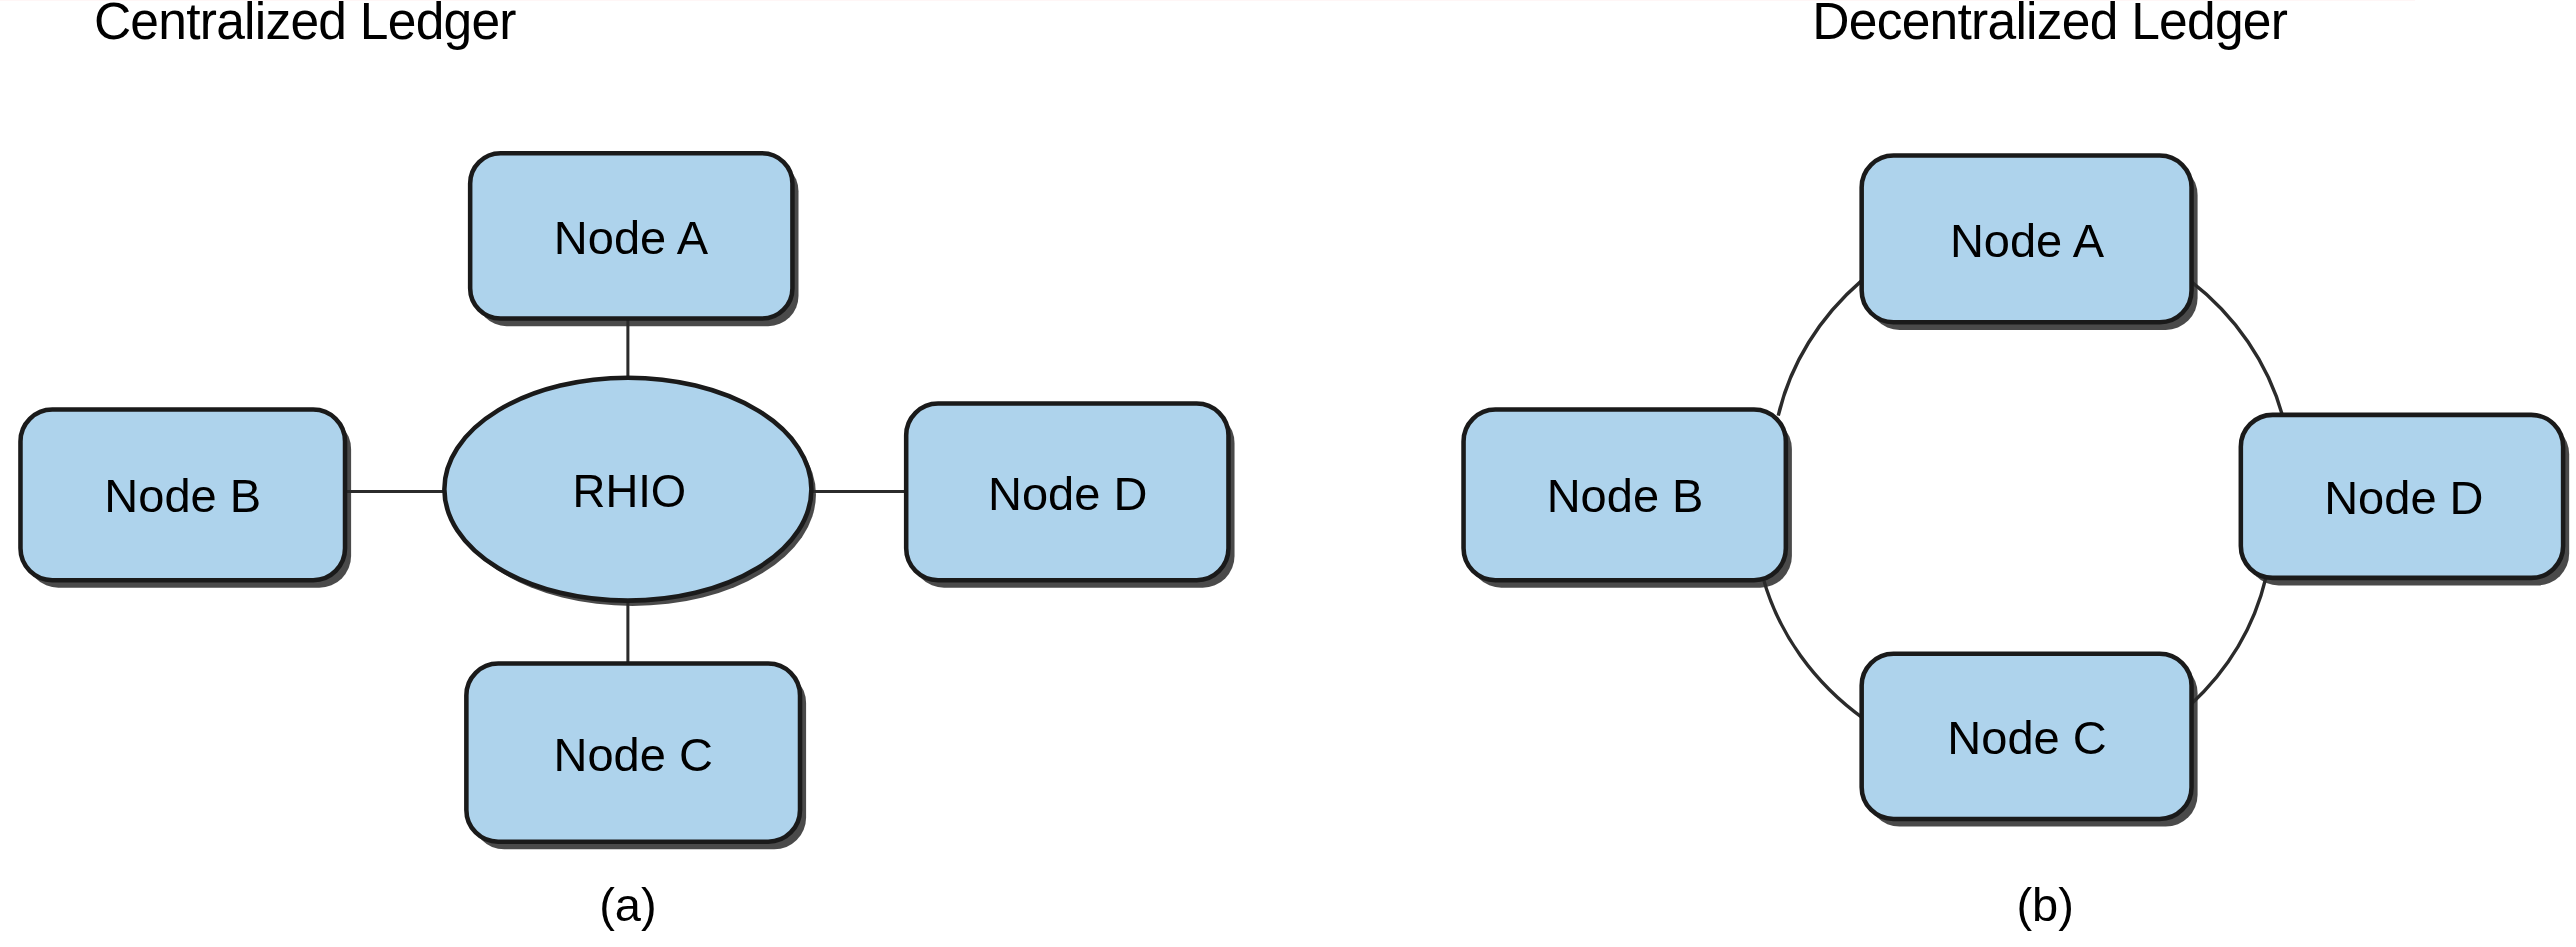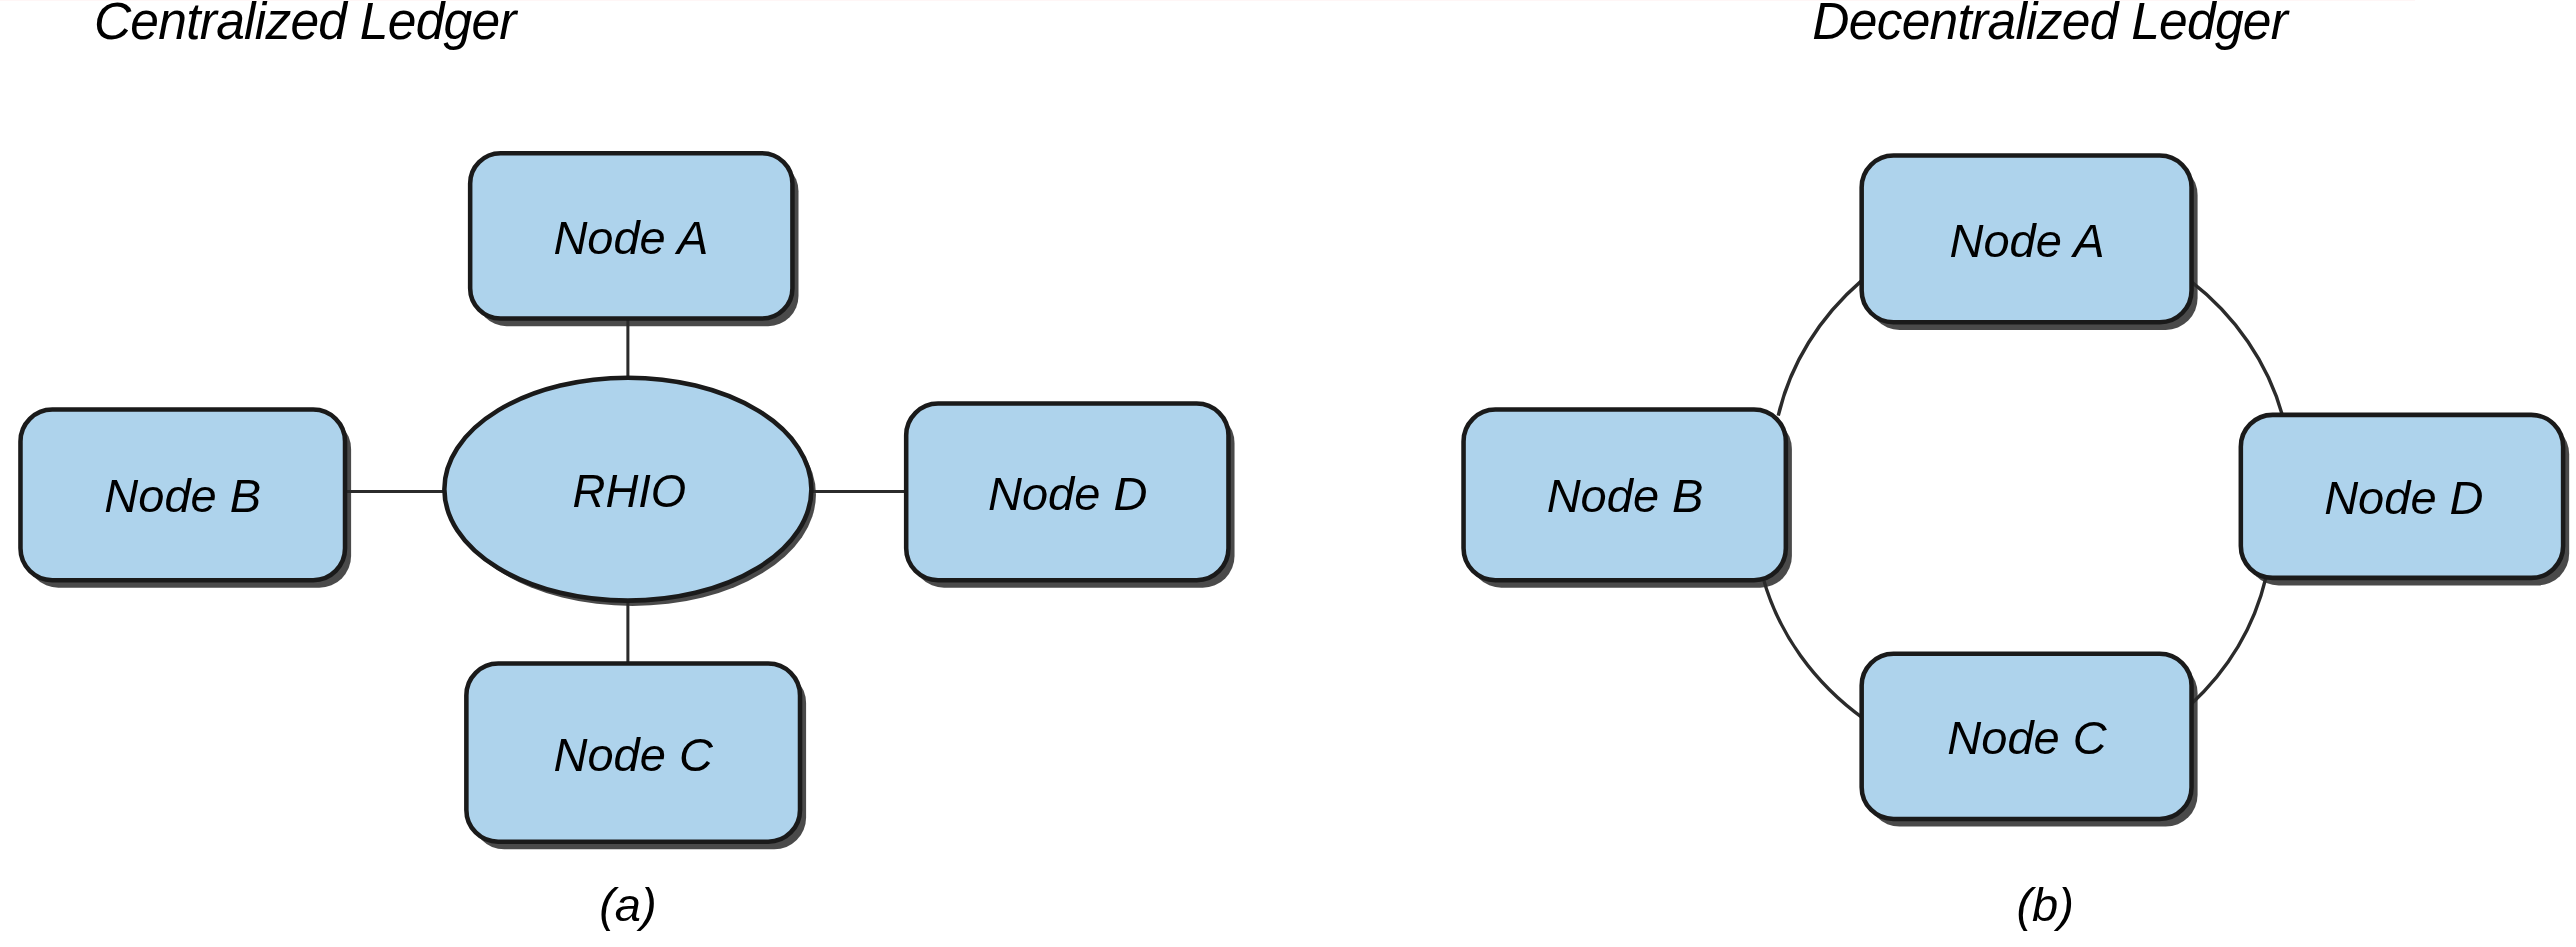"Centralized Ledger" #figure-root { font-style: italic -> none }
